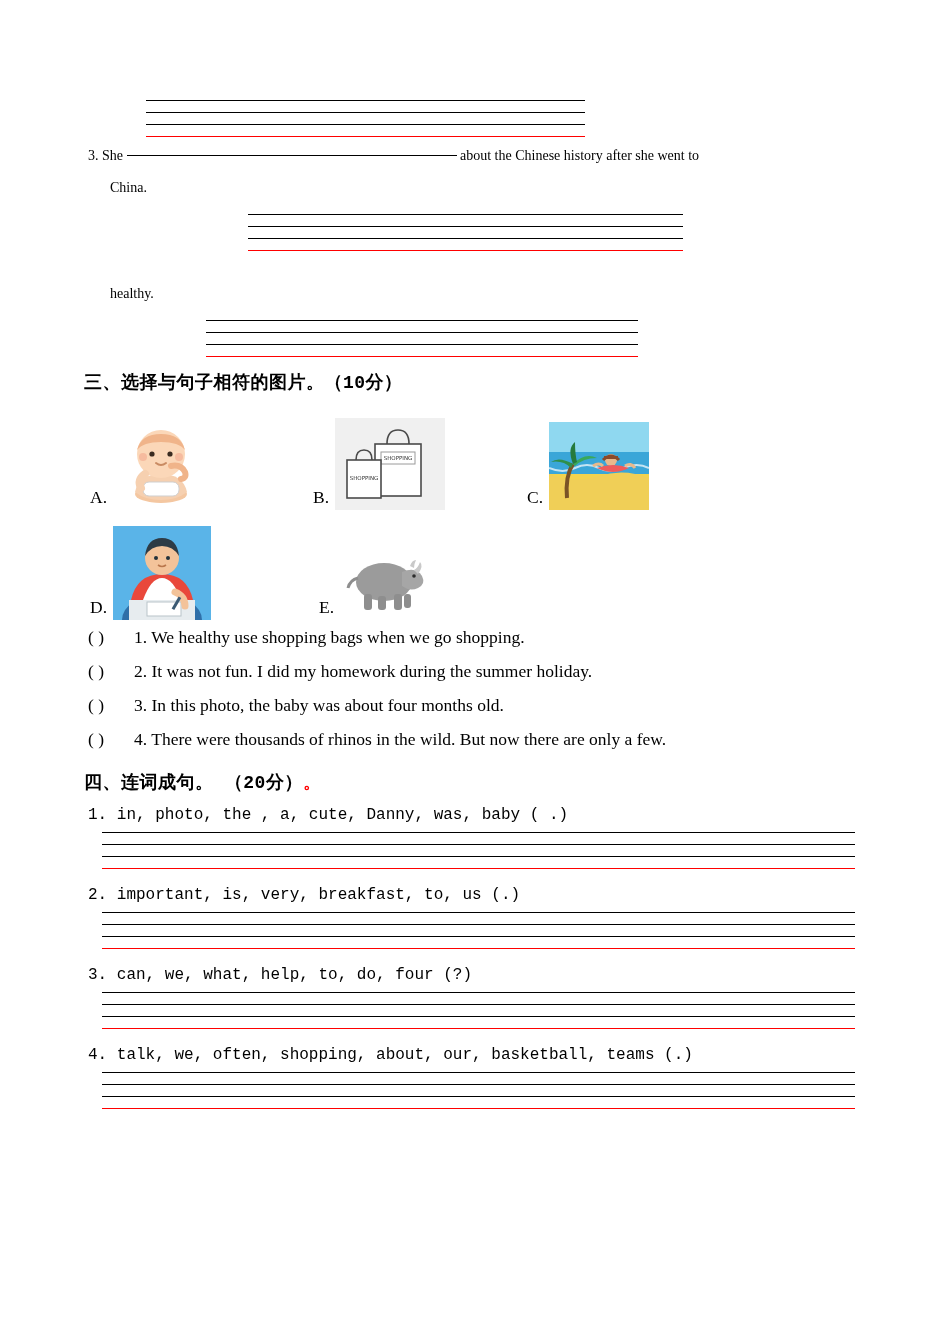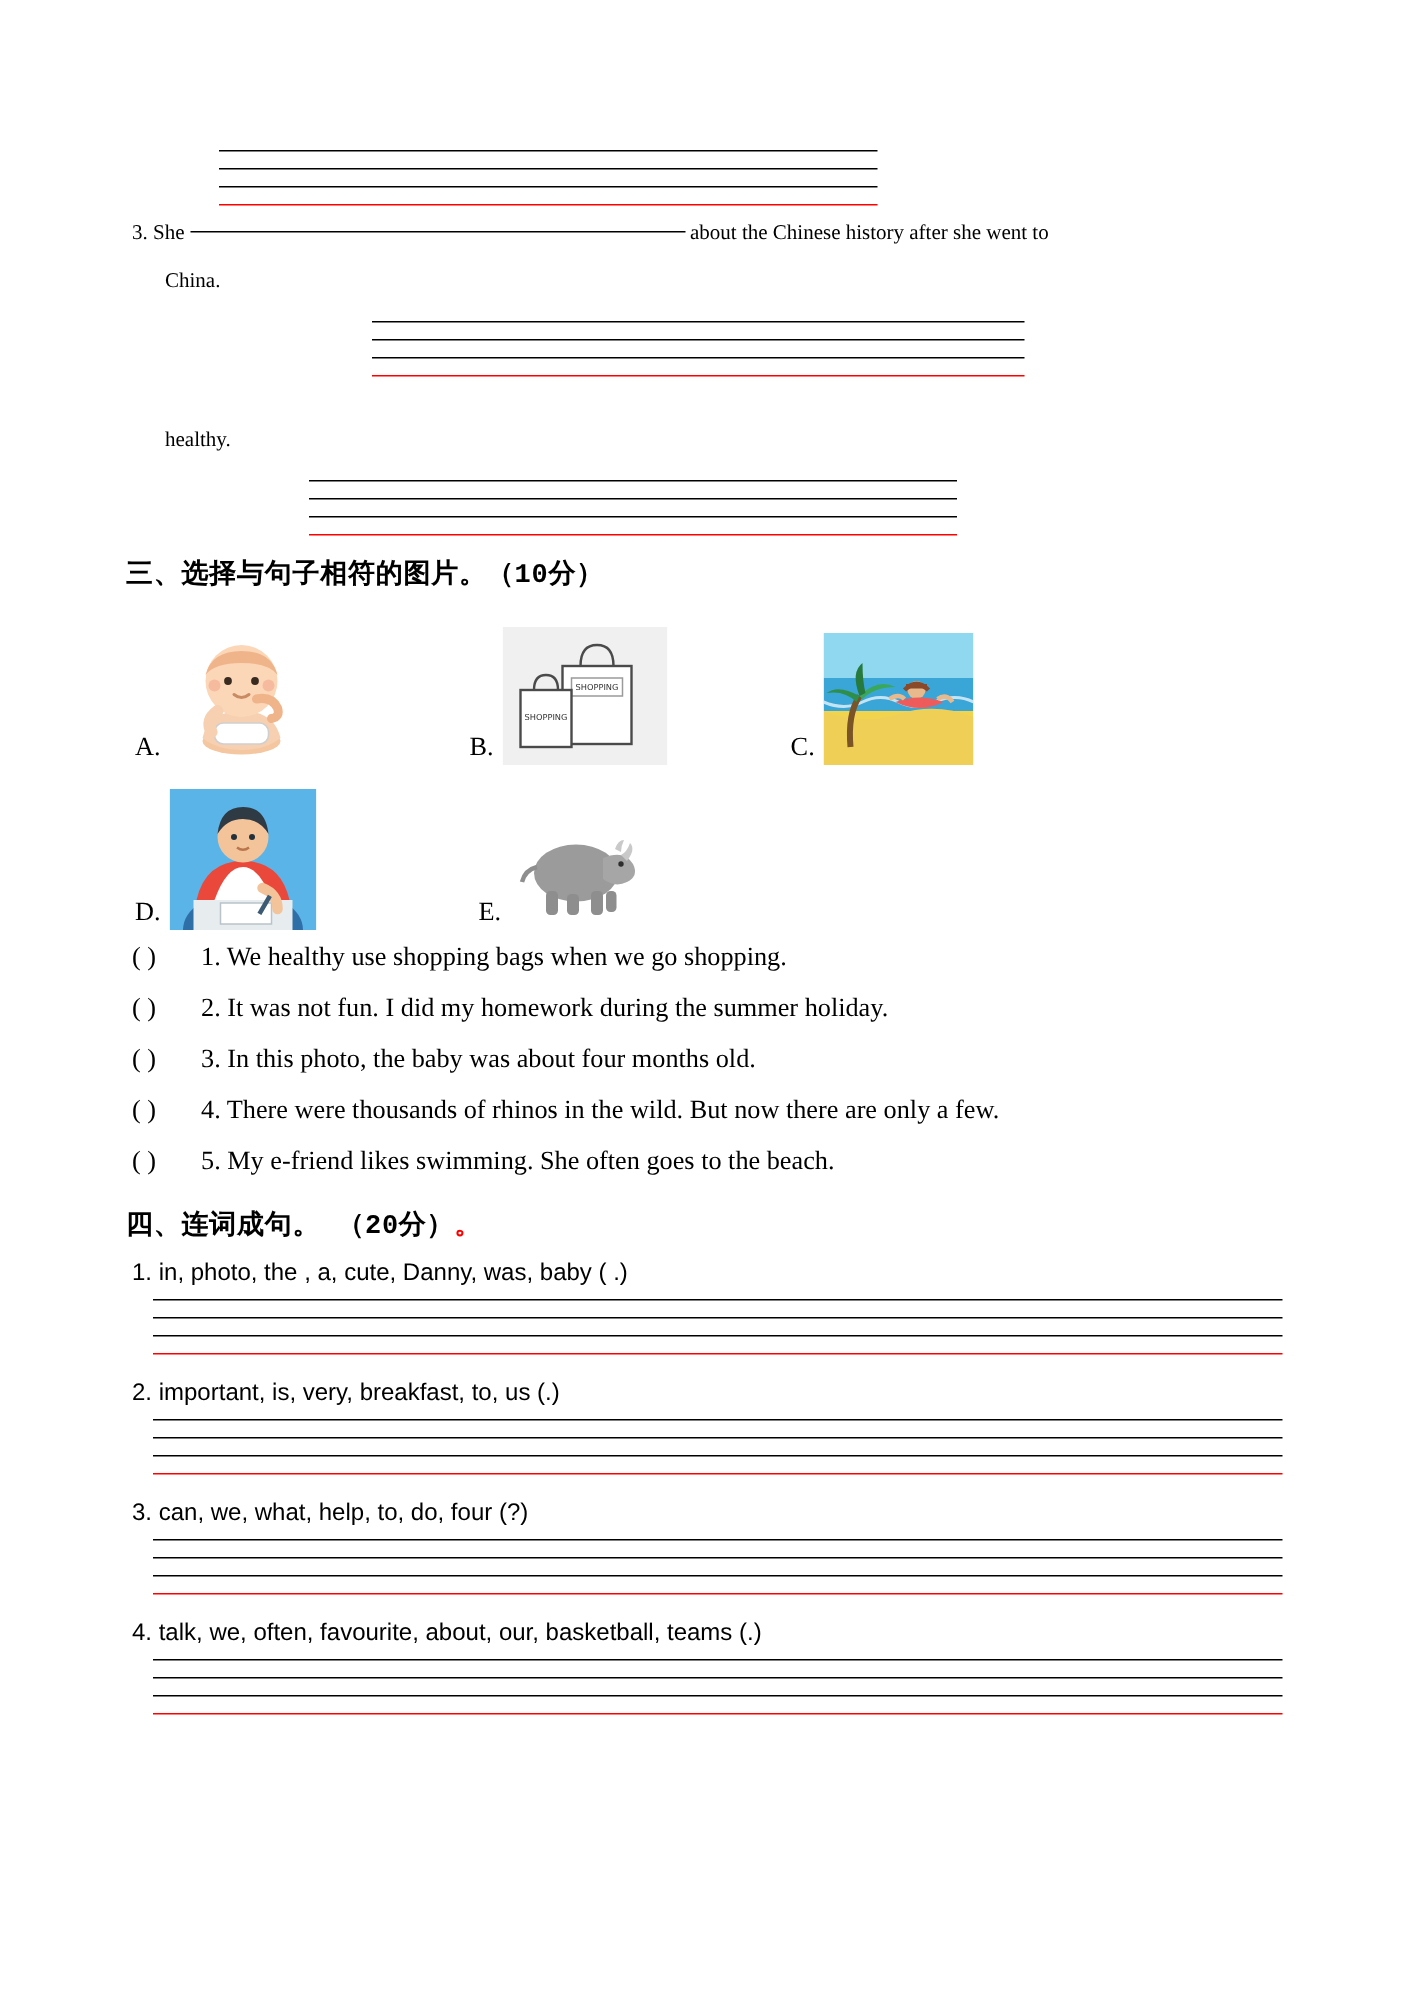"( ) 5. My e-friend" div.choice { html: <div> <span>( )</span><span>5.</span> <span>My e-friend likes swimming. She often goes to the beach.</span> </div> -> none }
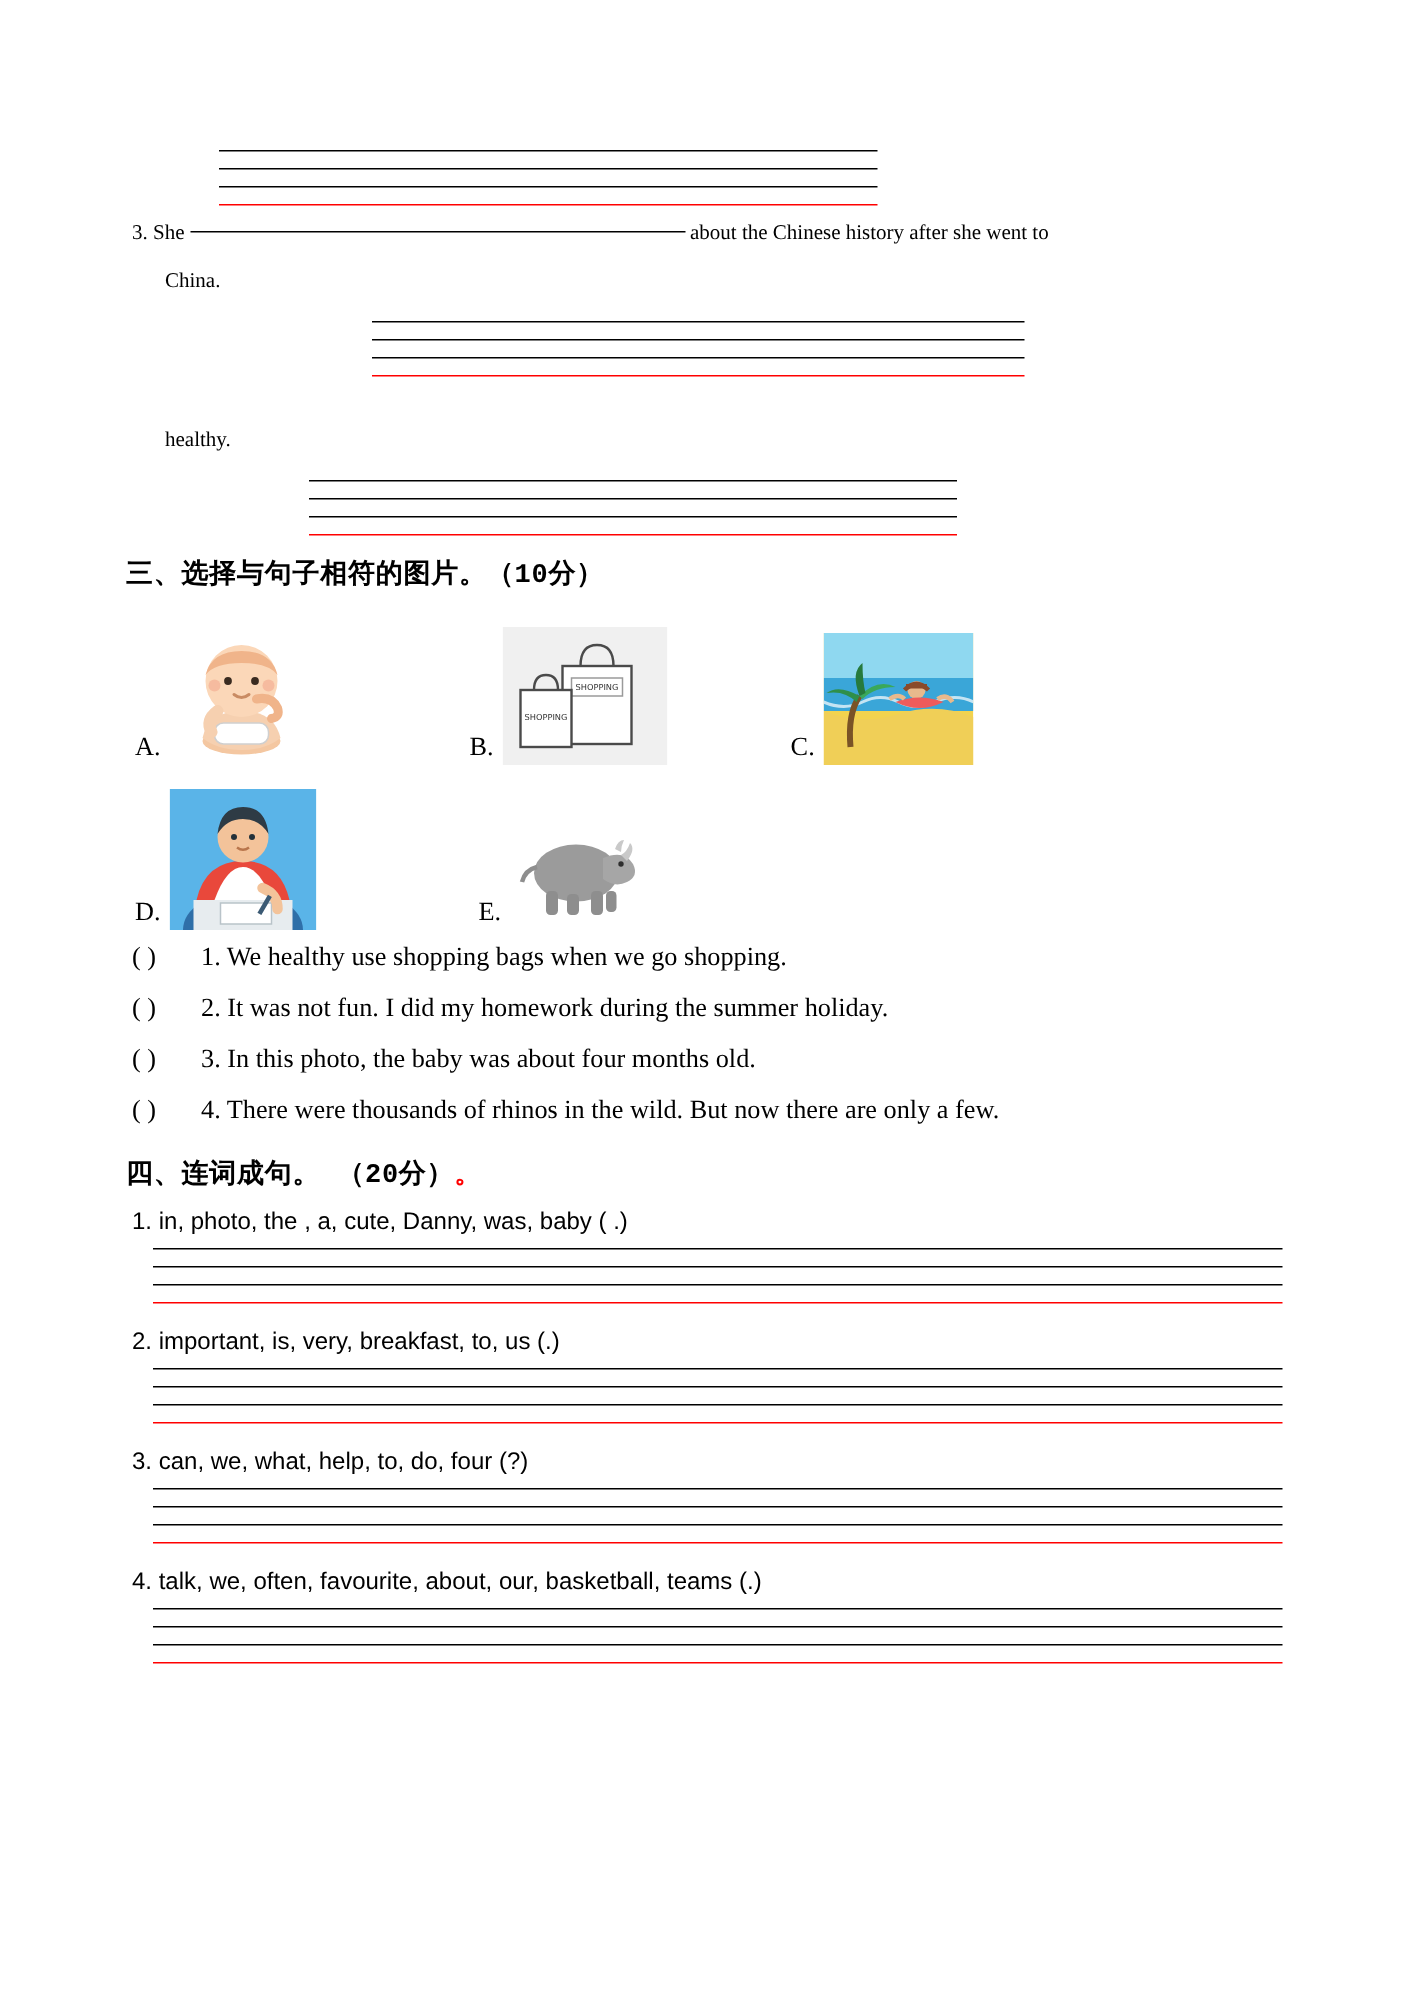"1. in, photo, the ," .ms-item { font-family: Liberation Sans, sans-serif -> Liberation Mono, monospace }
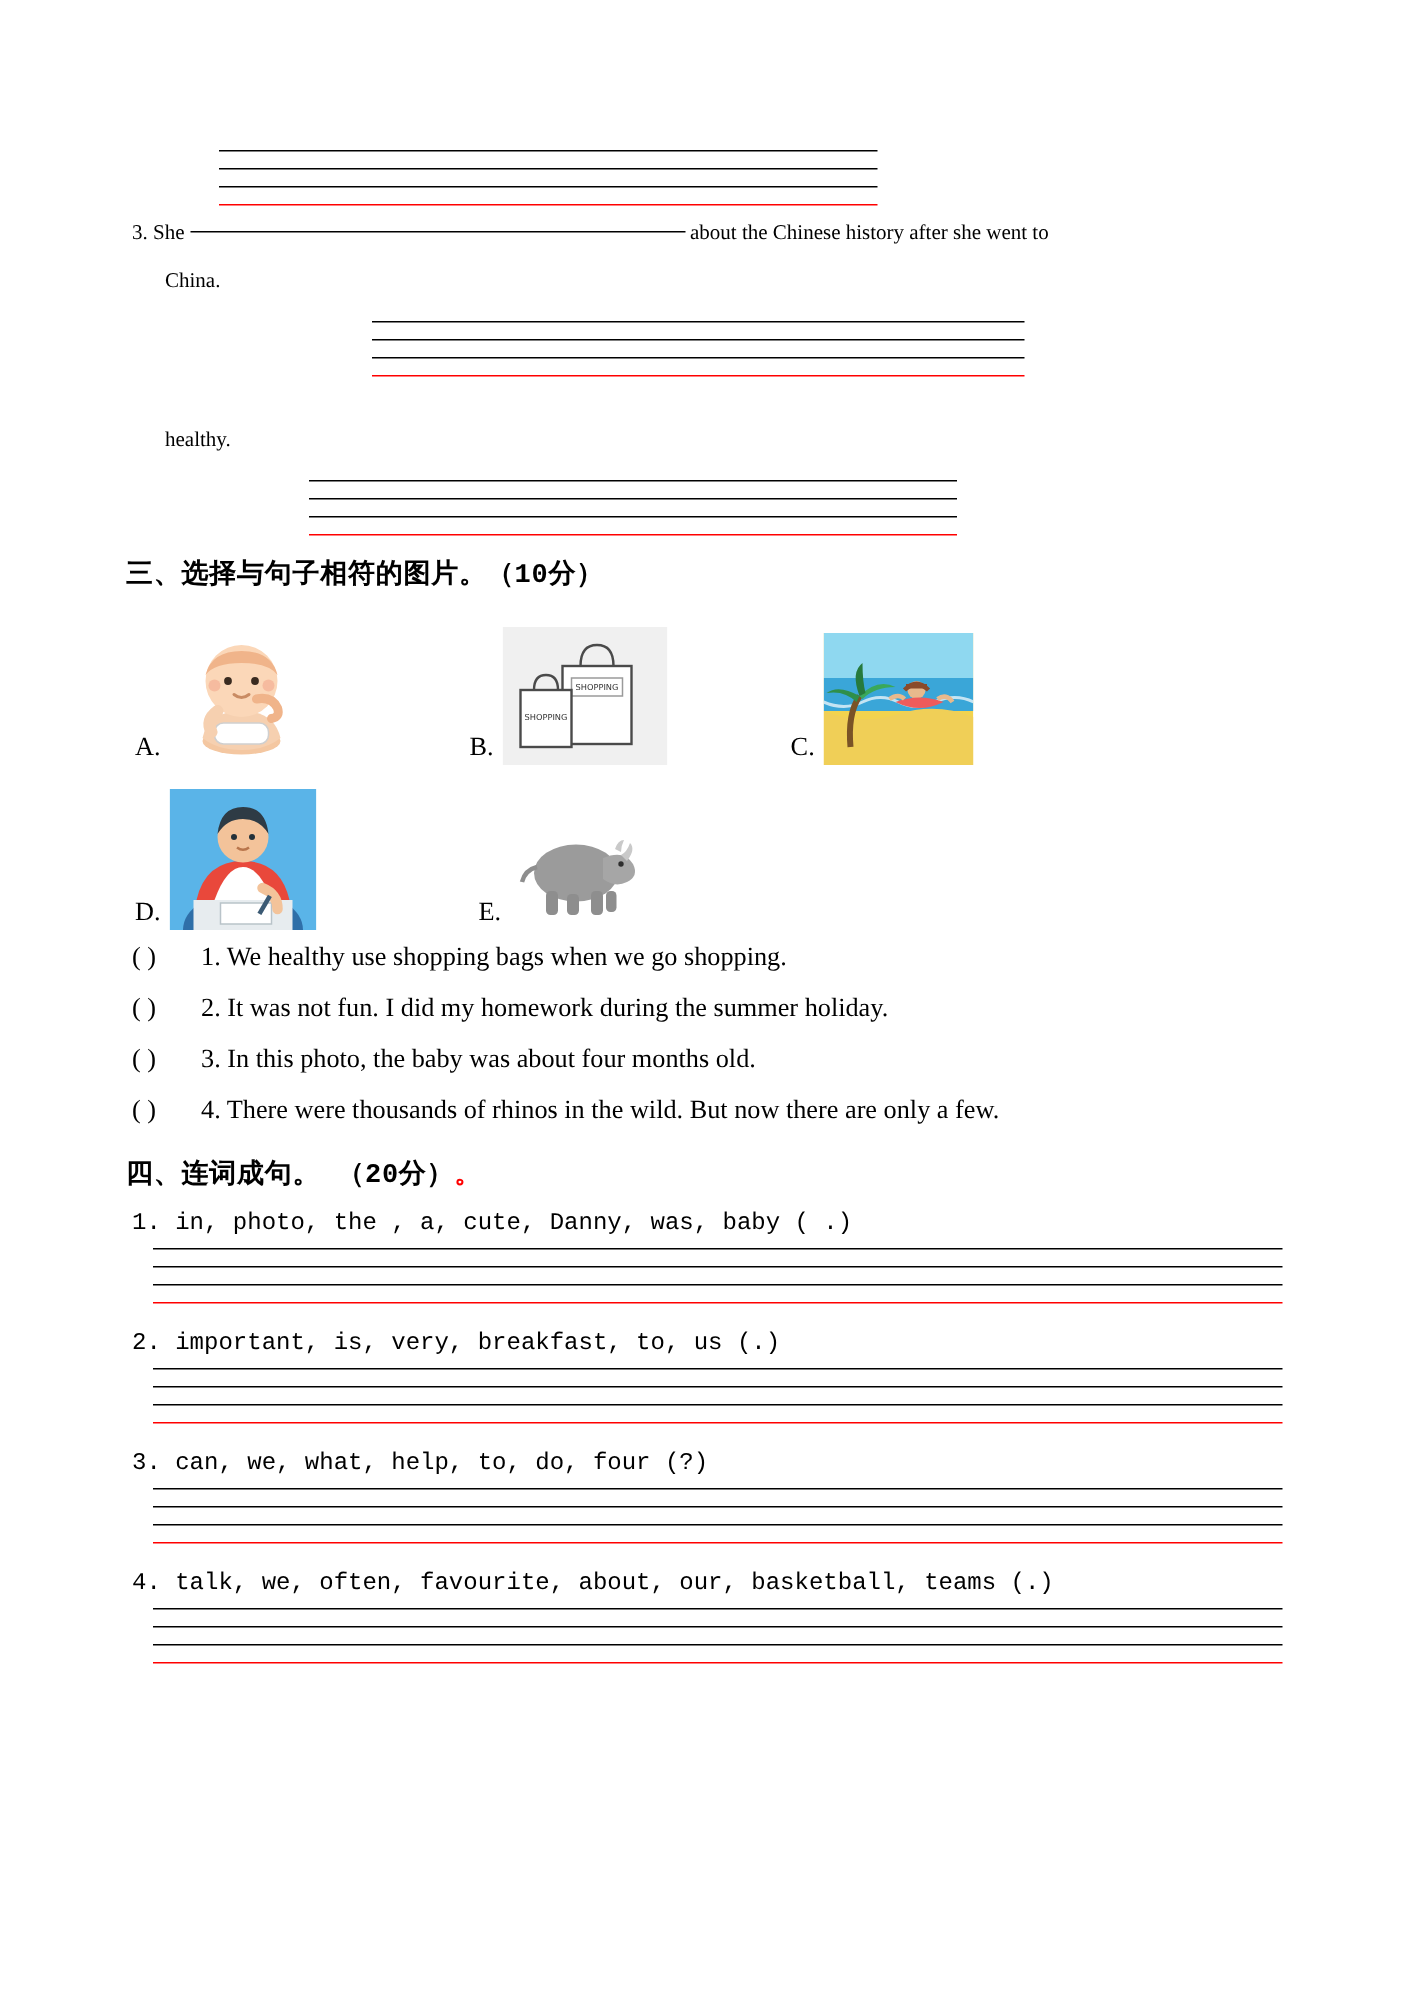"talk, we, often, favourite, about," span { text: favourite -> shopping }
